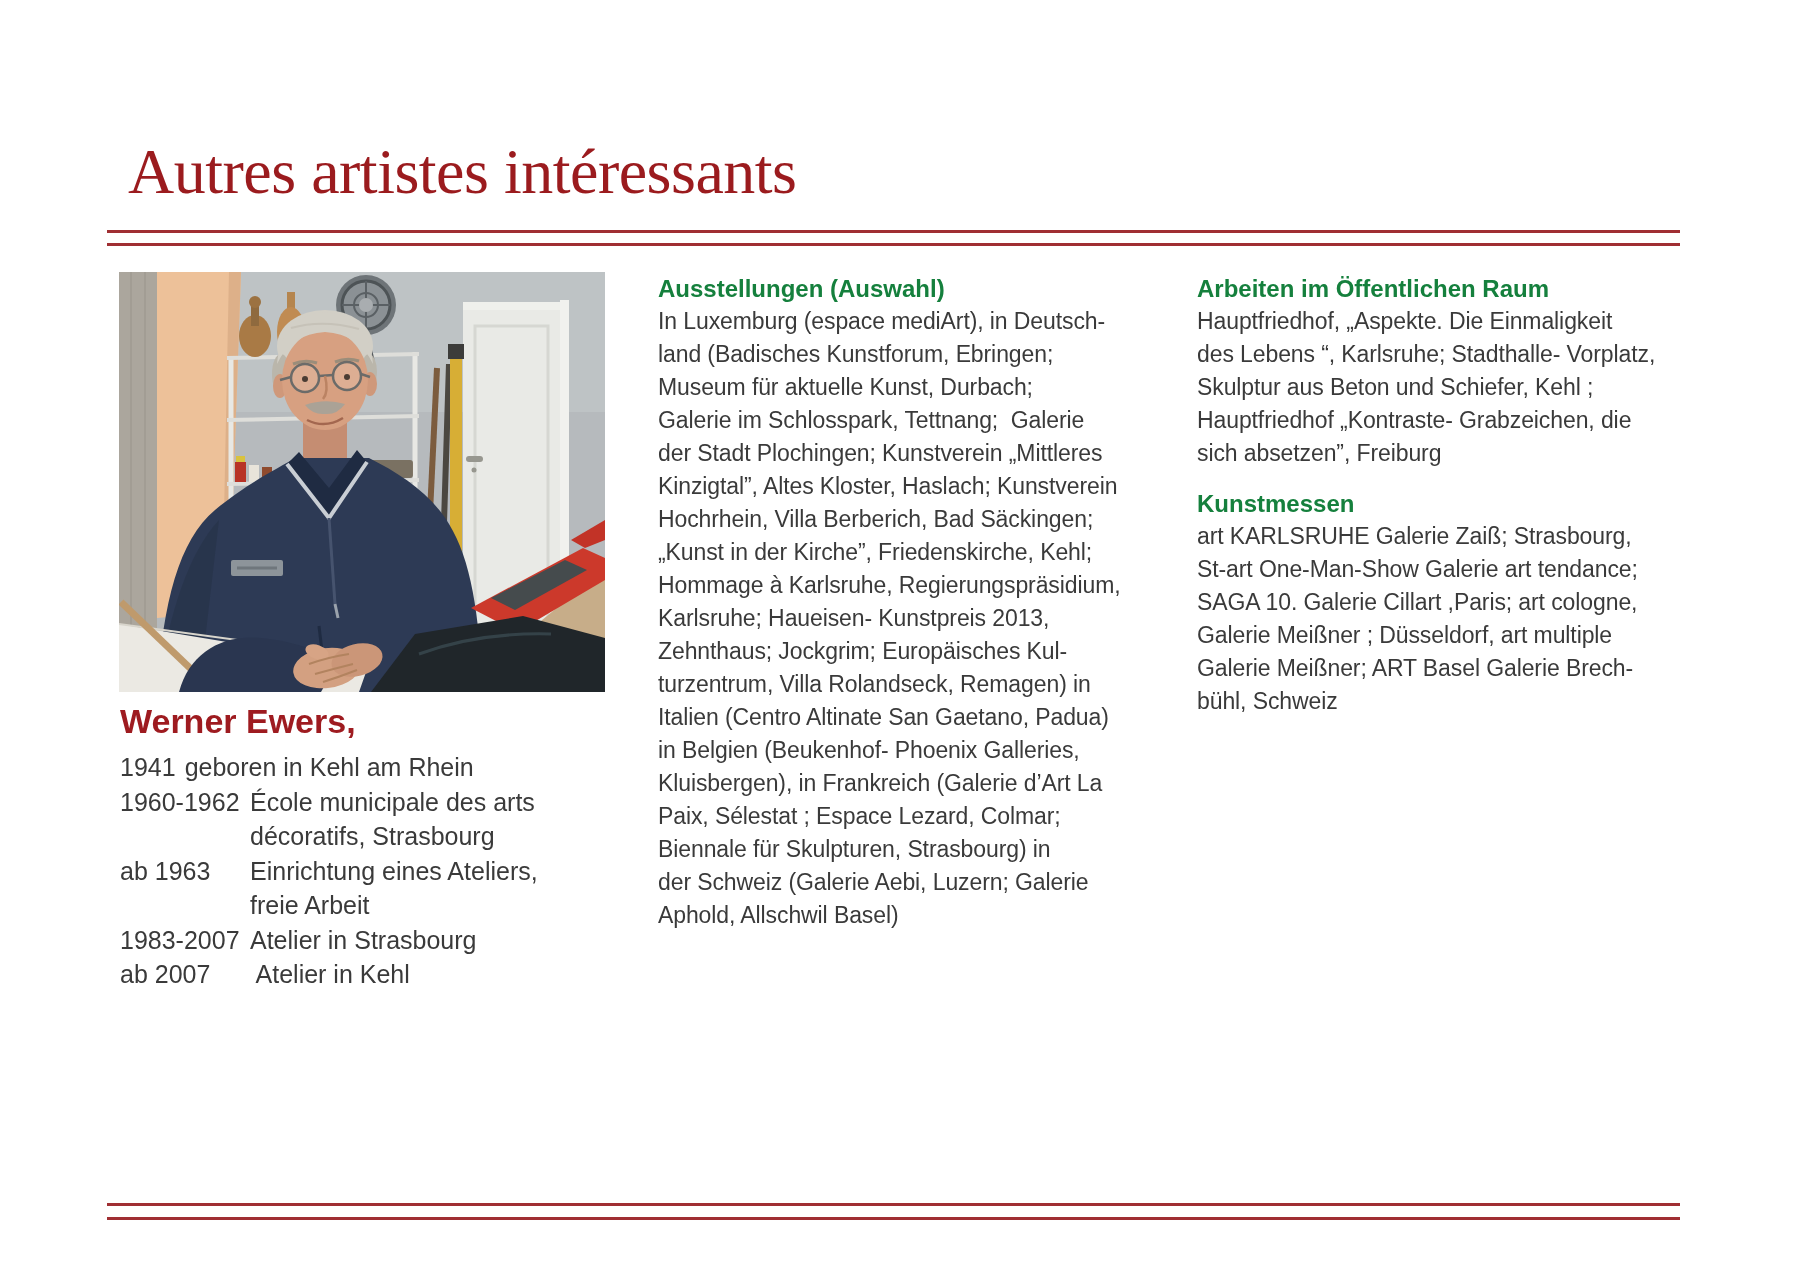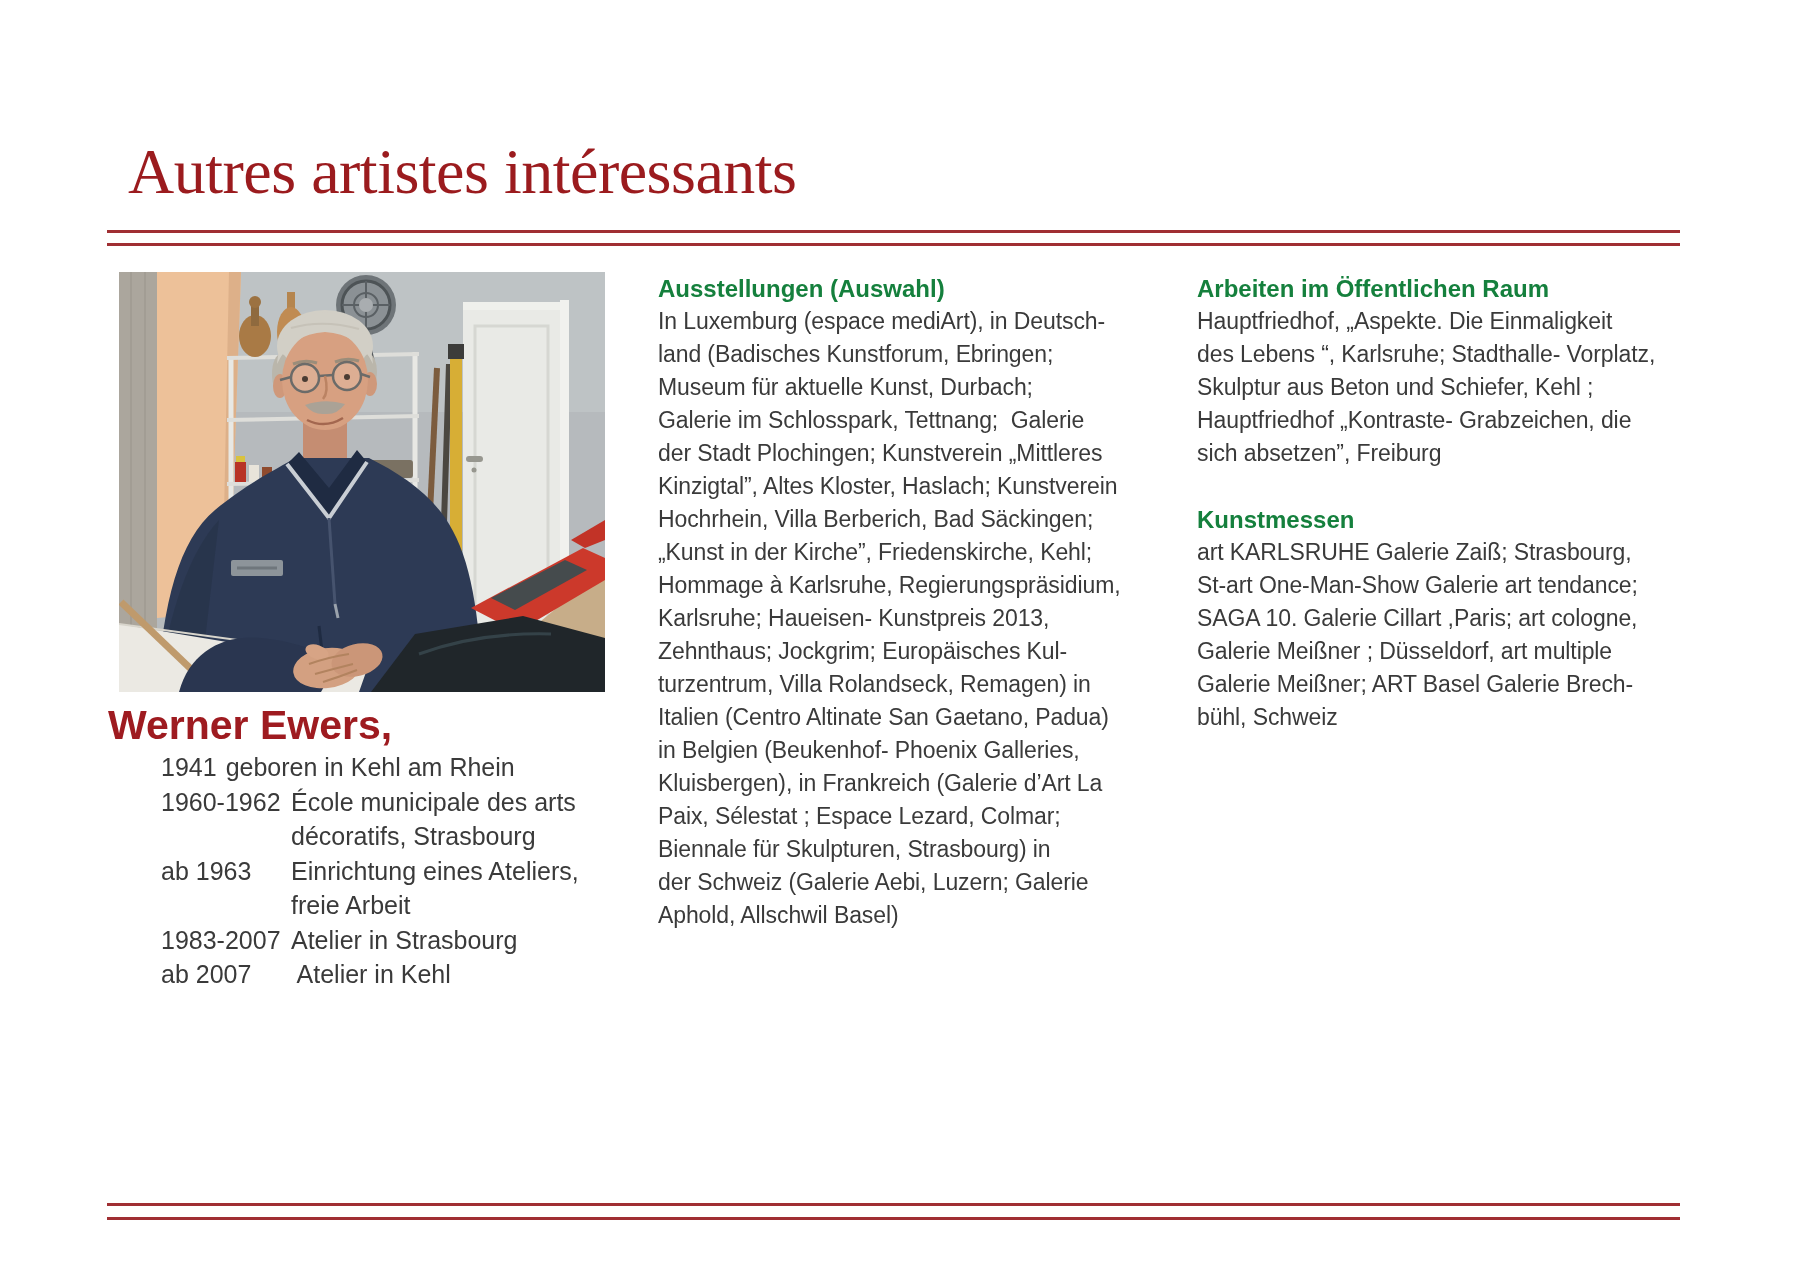"Kunstmessen" .col-section.second { margin-top: 33px -> 17px }
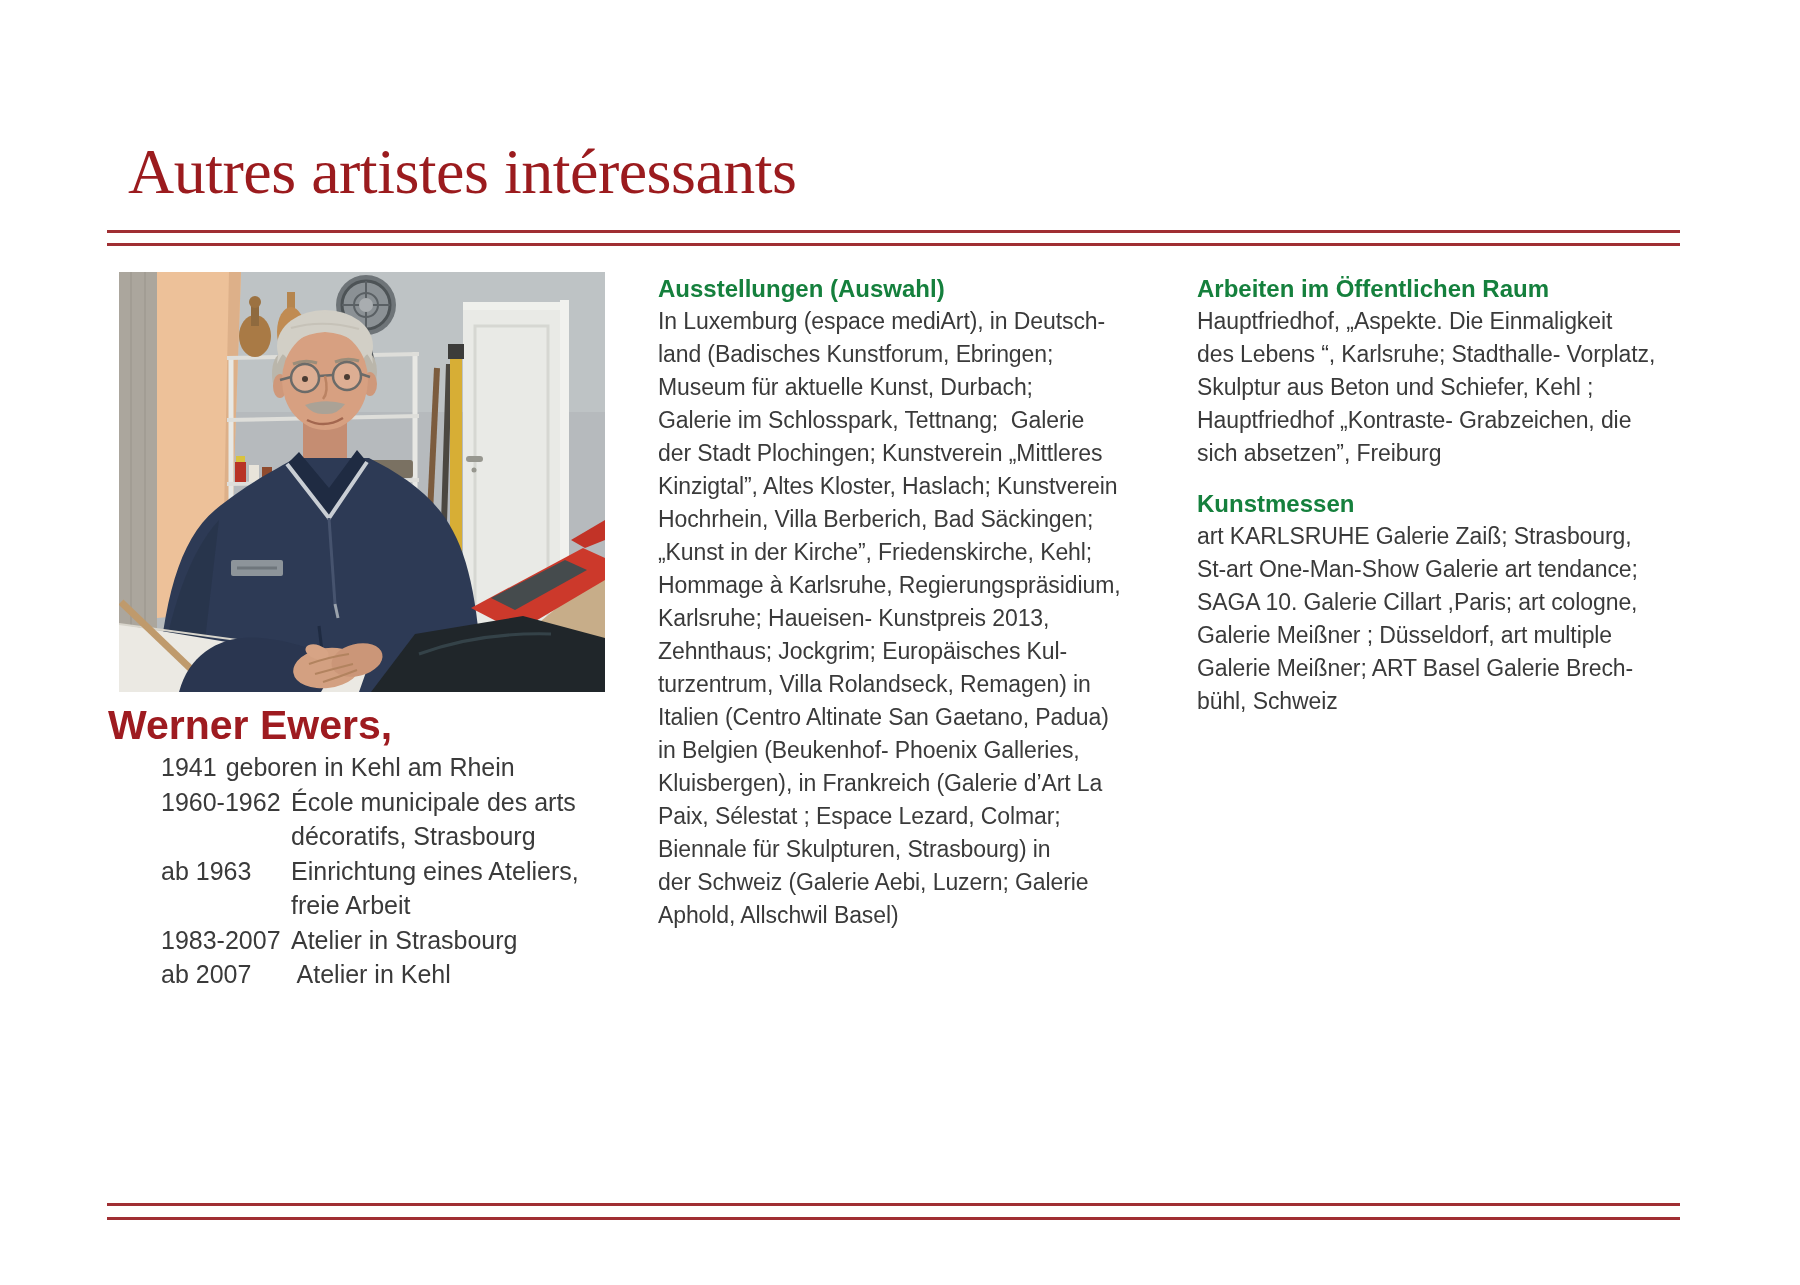"Werner Ewers," .artist-name { font-size: 41px -> 34px; left: 108px -> 120px }
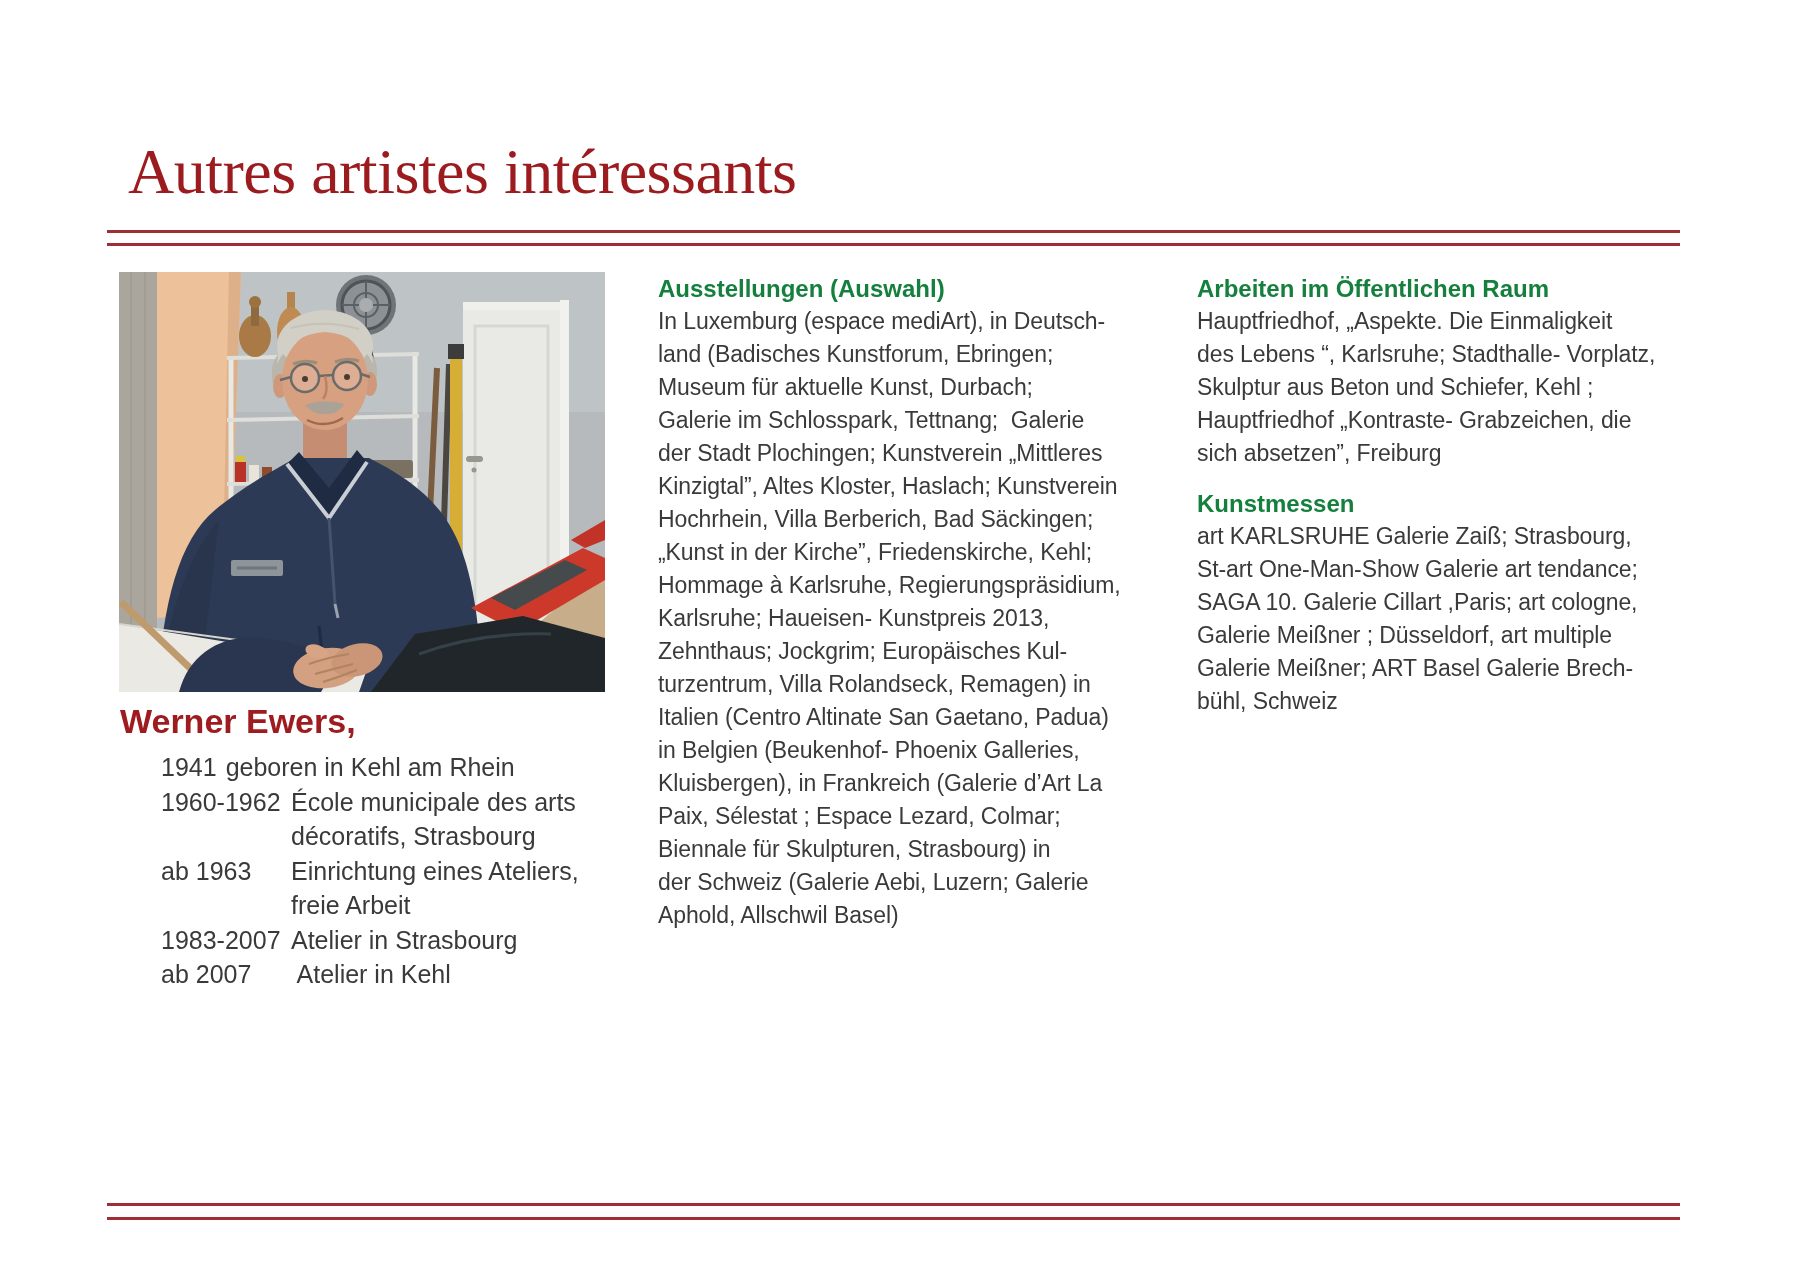"1941" .bio-row .year { margin-left: 41px -> none }
